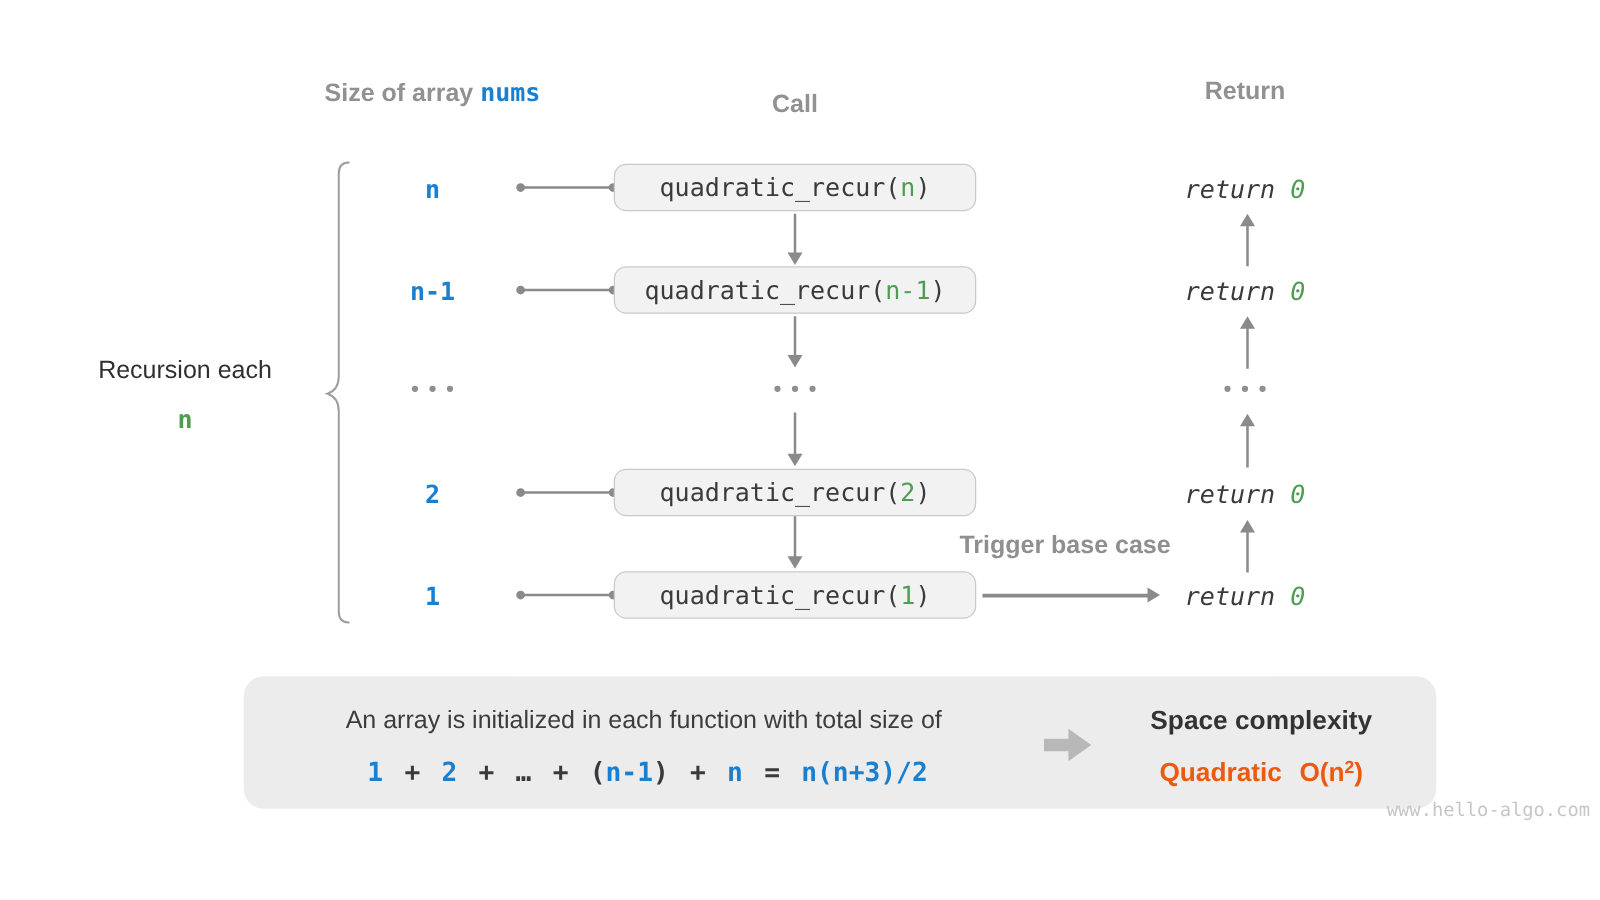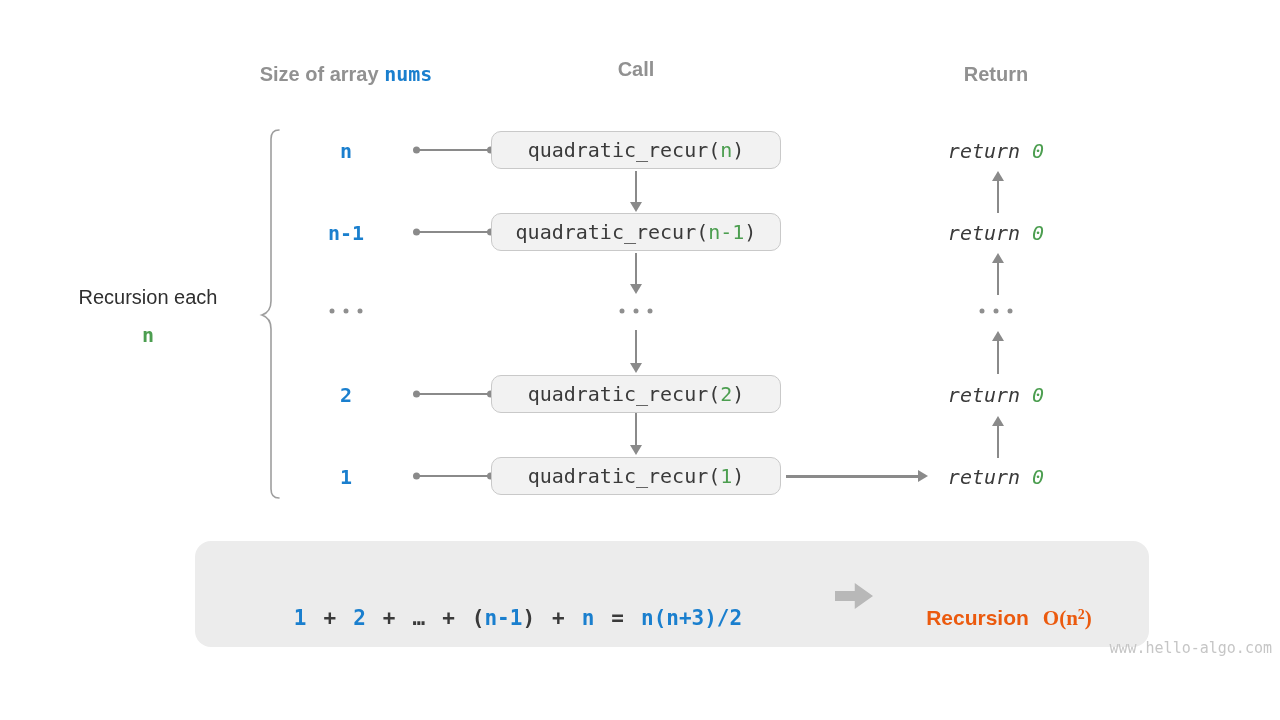"Call" div.abs { top: 69px -> 84px }
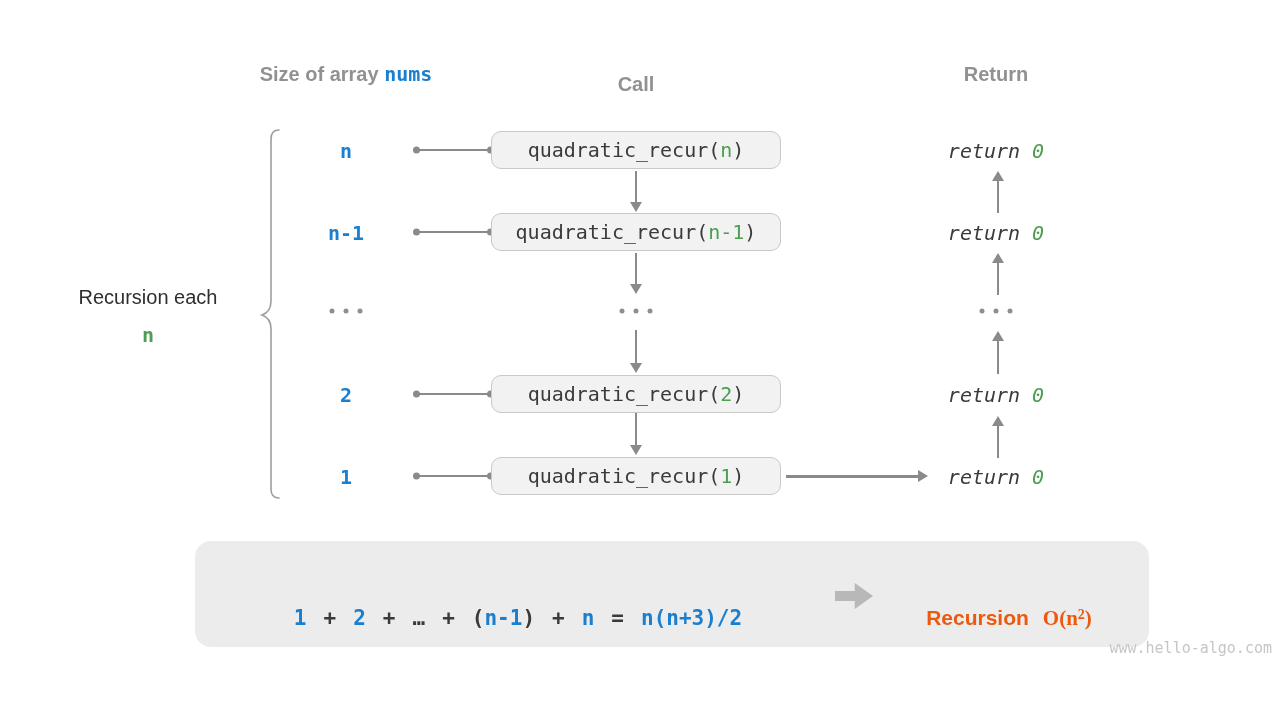"Trigger base case" div.abs { html: none -> <div>Trigger base case</div> }
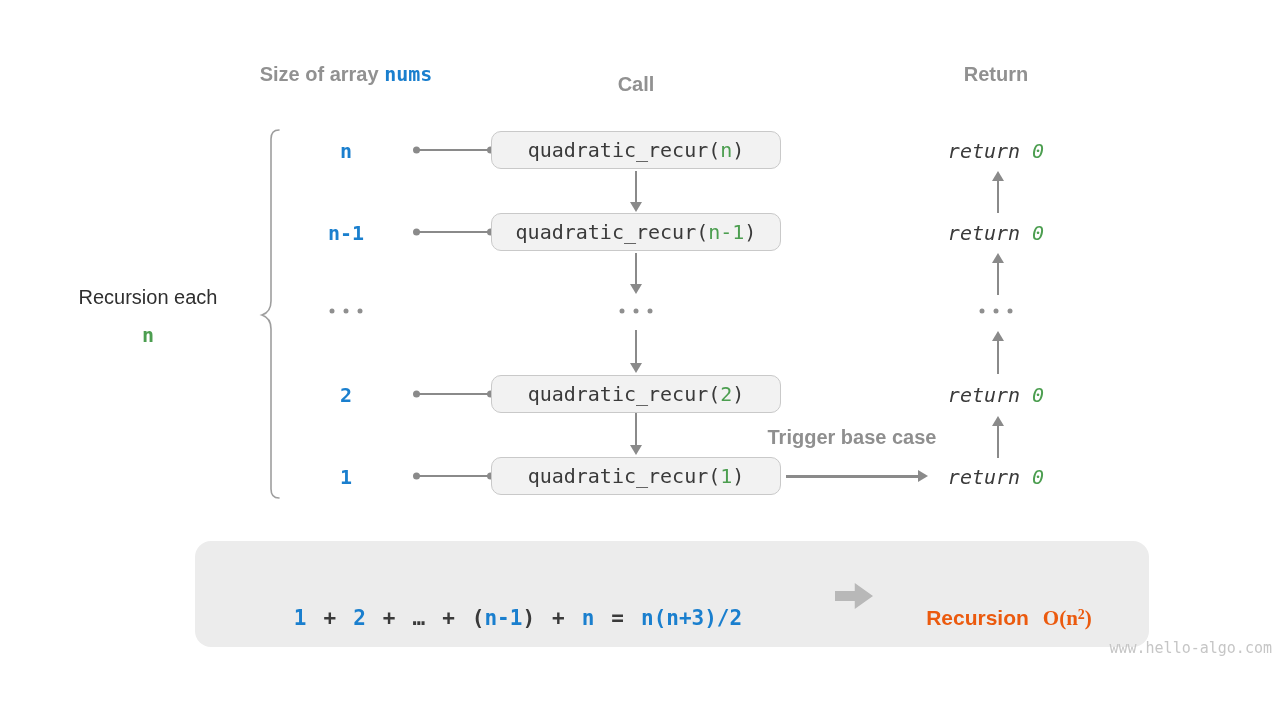"An array is initialized in" div.abs { html: none -> <div>An array is initialized in each function with total size of</div> }
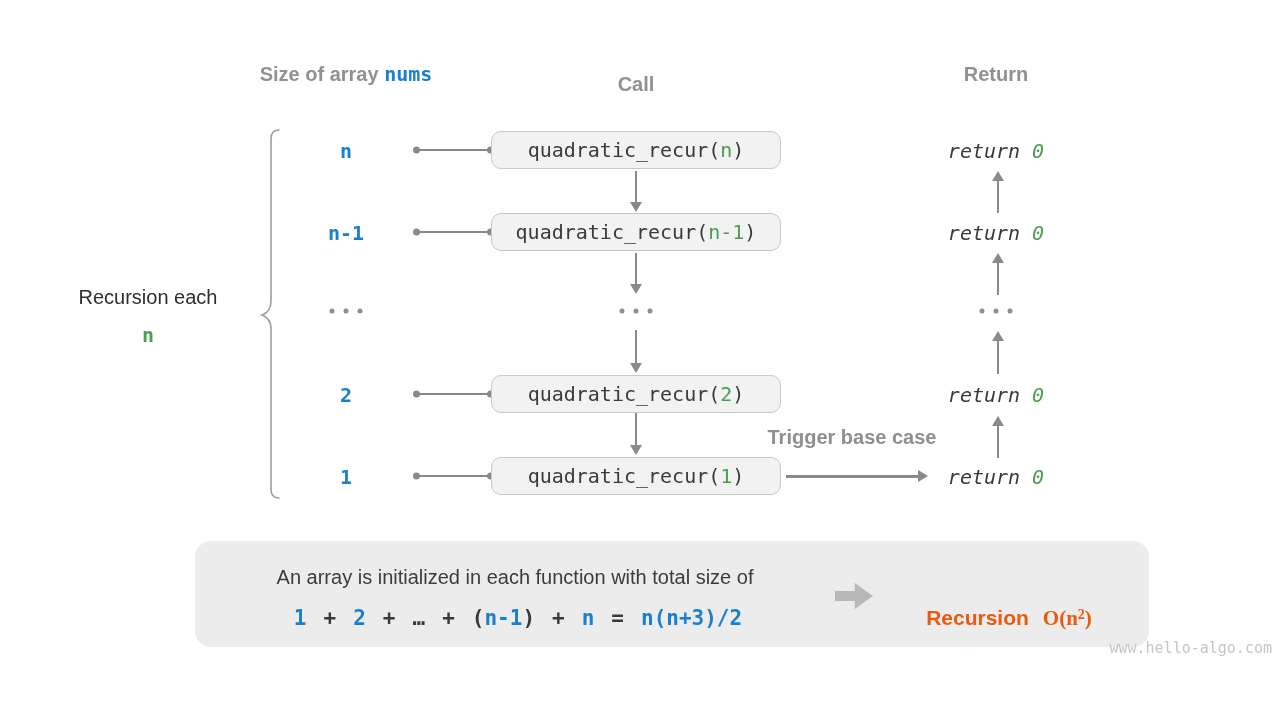"Space complexity" div.abs { html: none -> <div>Space complexity</div> }
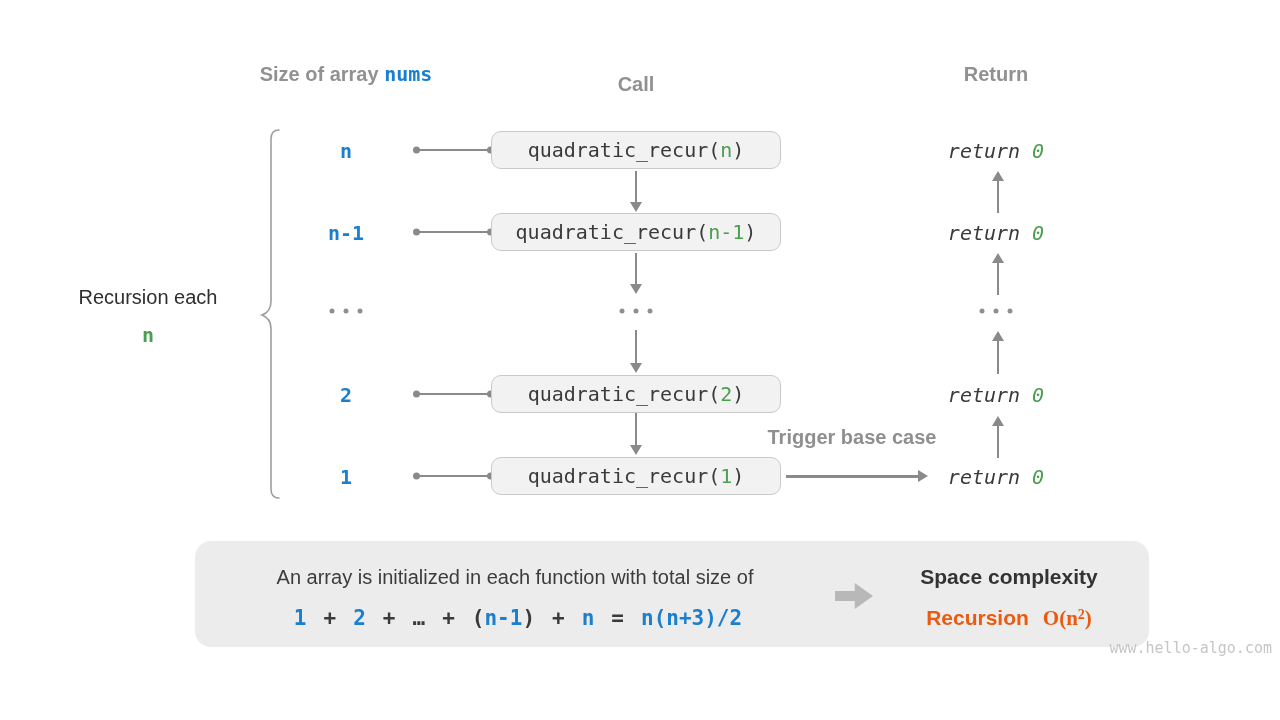"Recursion" span.name { text: Recursion -> Quadratic }
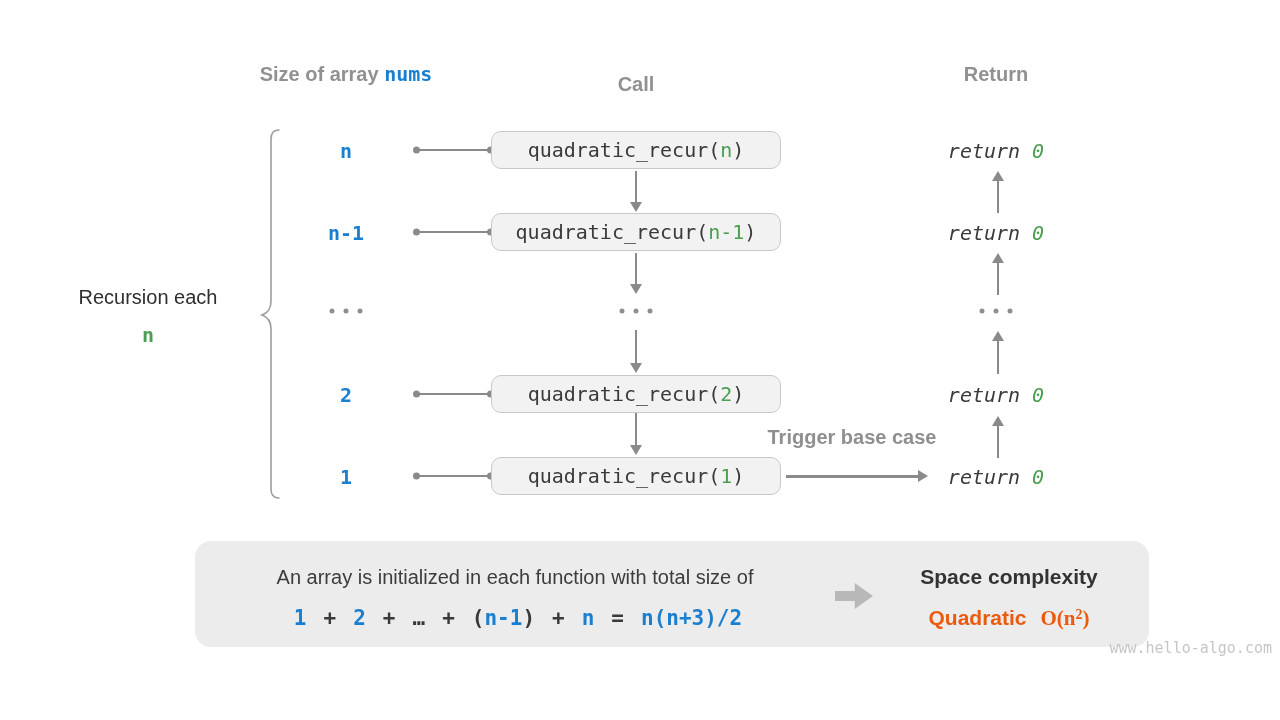"O(n2)" .result-val .bigo { font-family: Liberation Serif, serif -> Liberation Sans, sans-serif }
